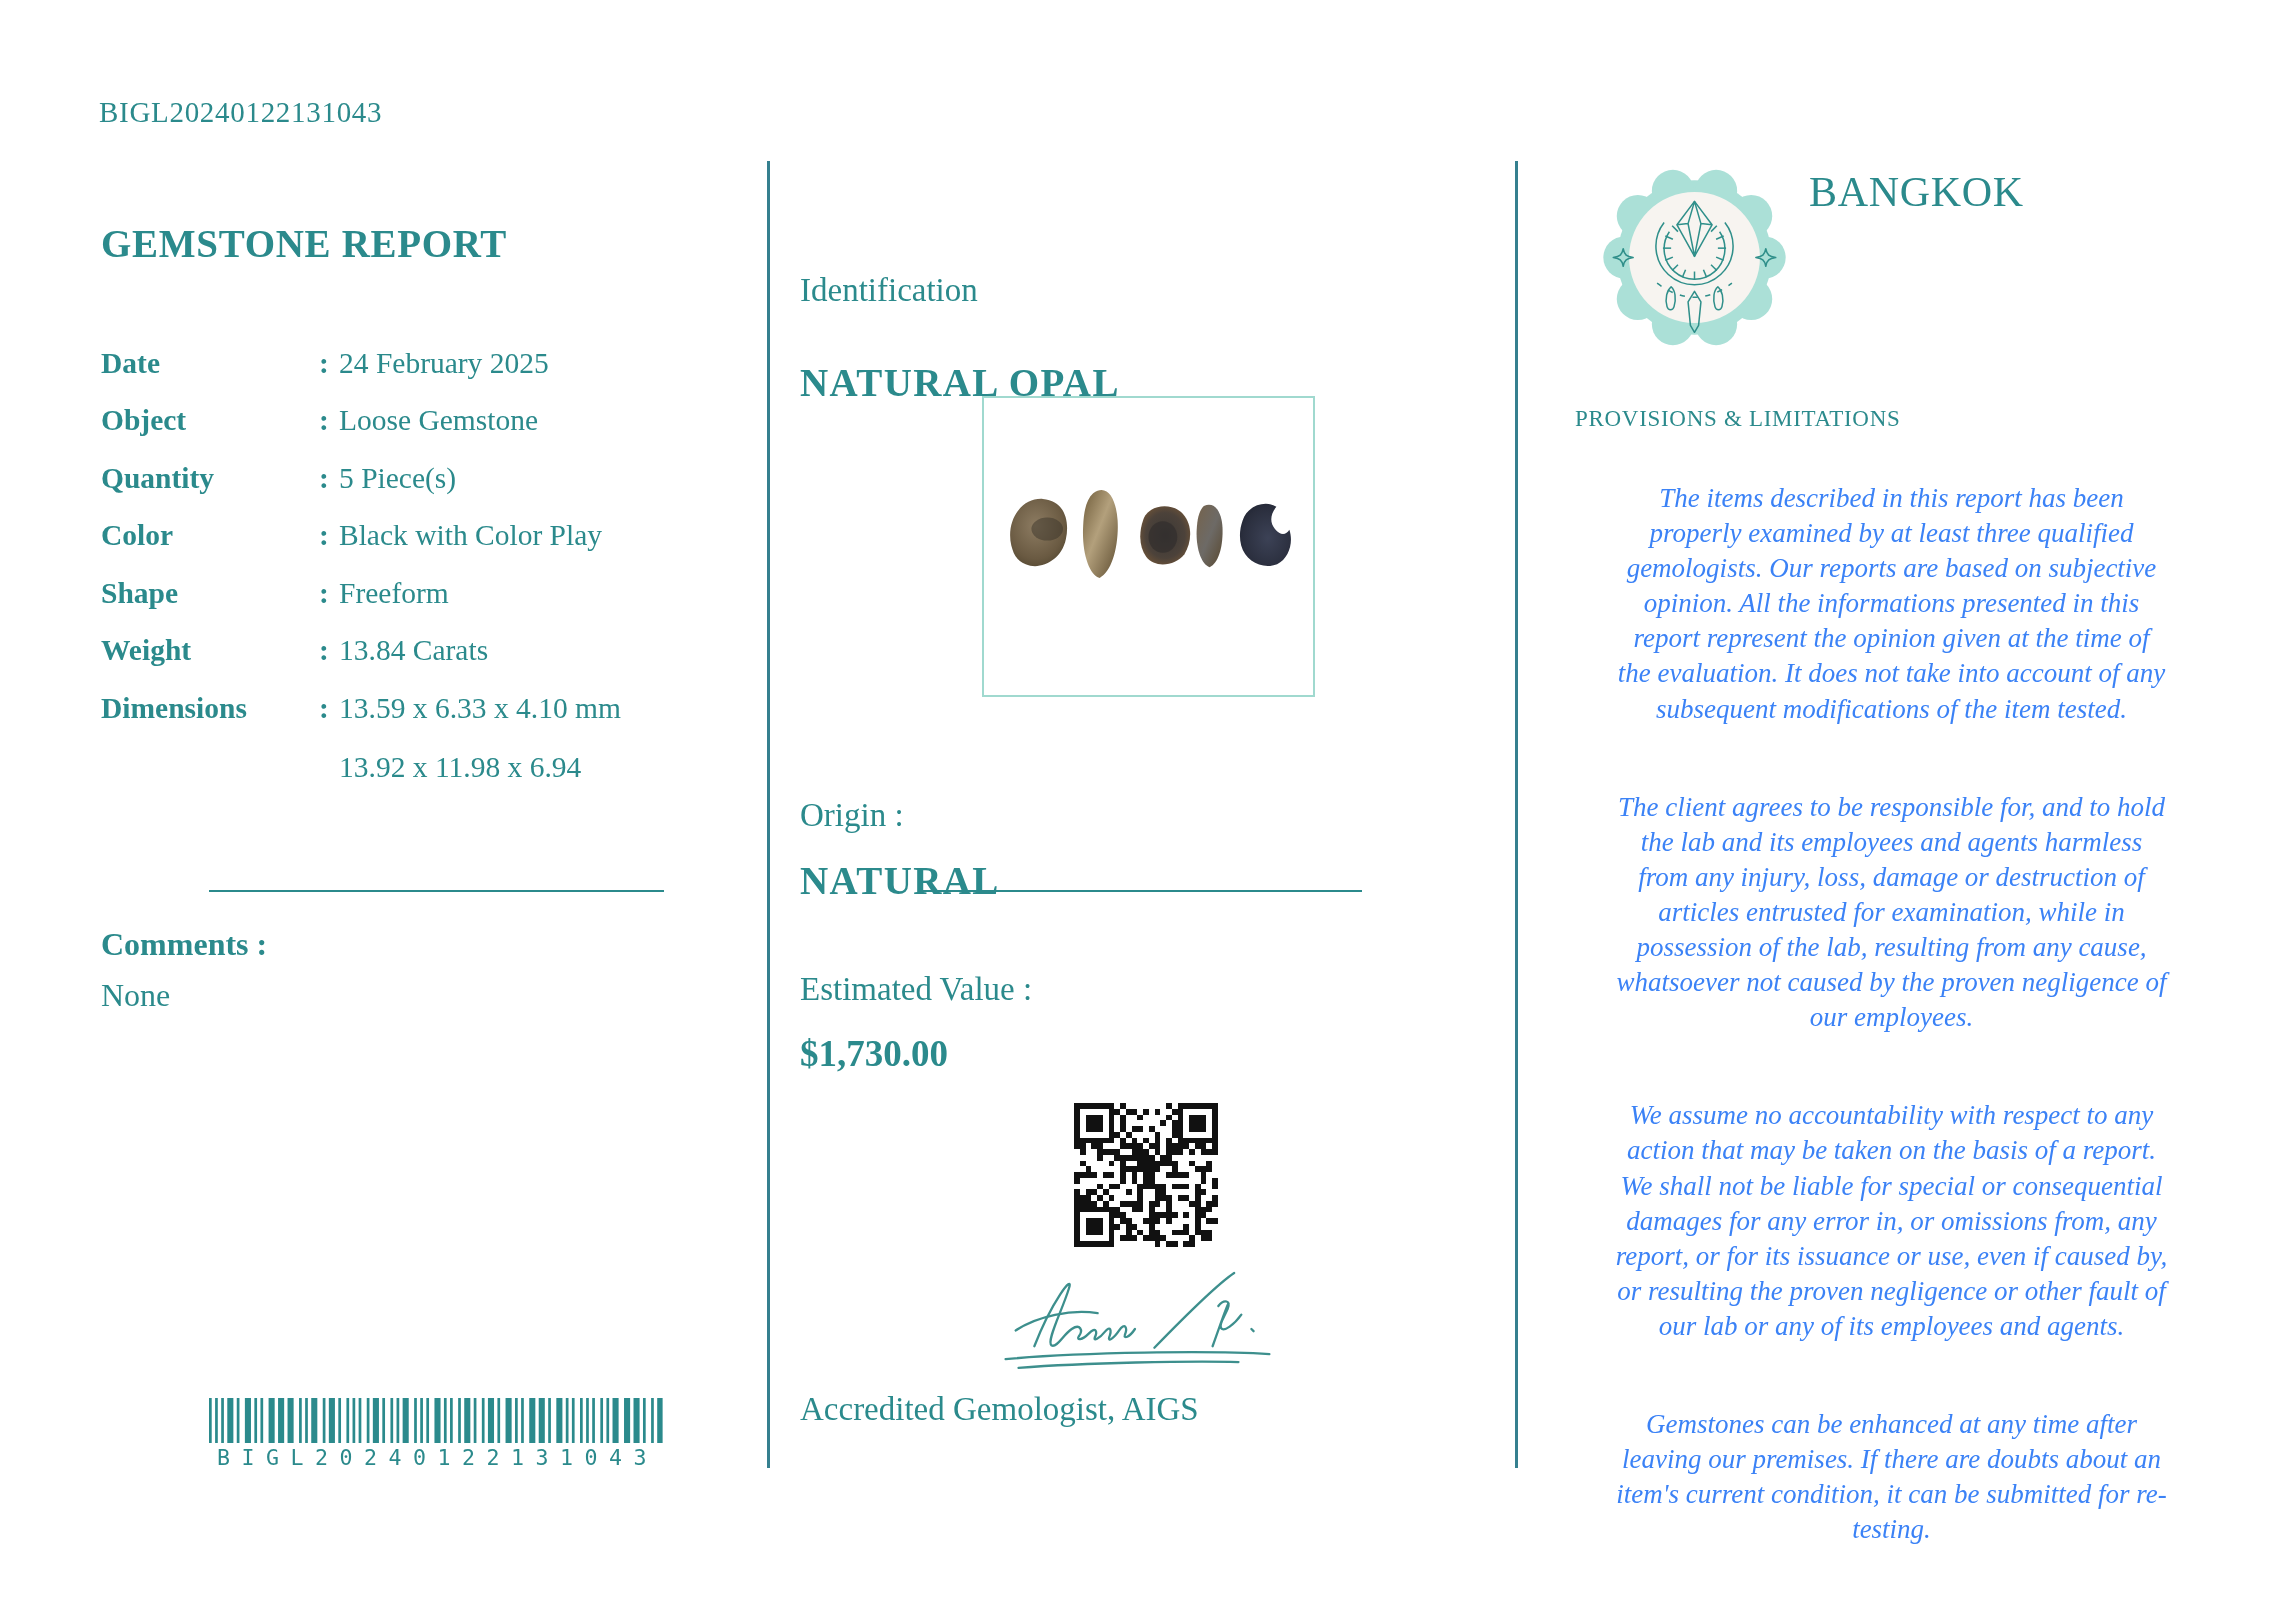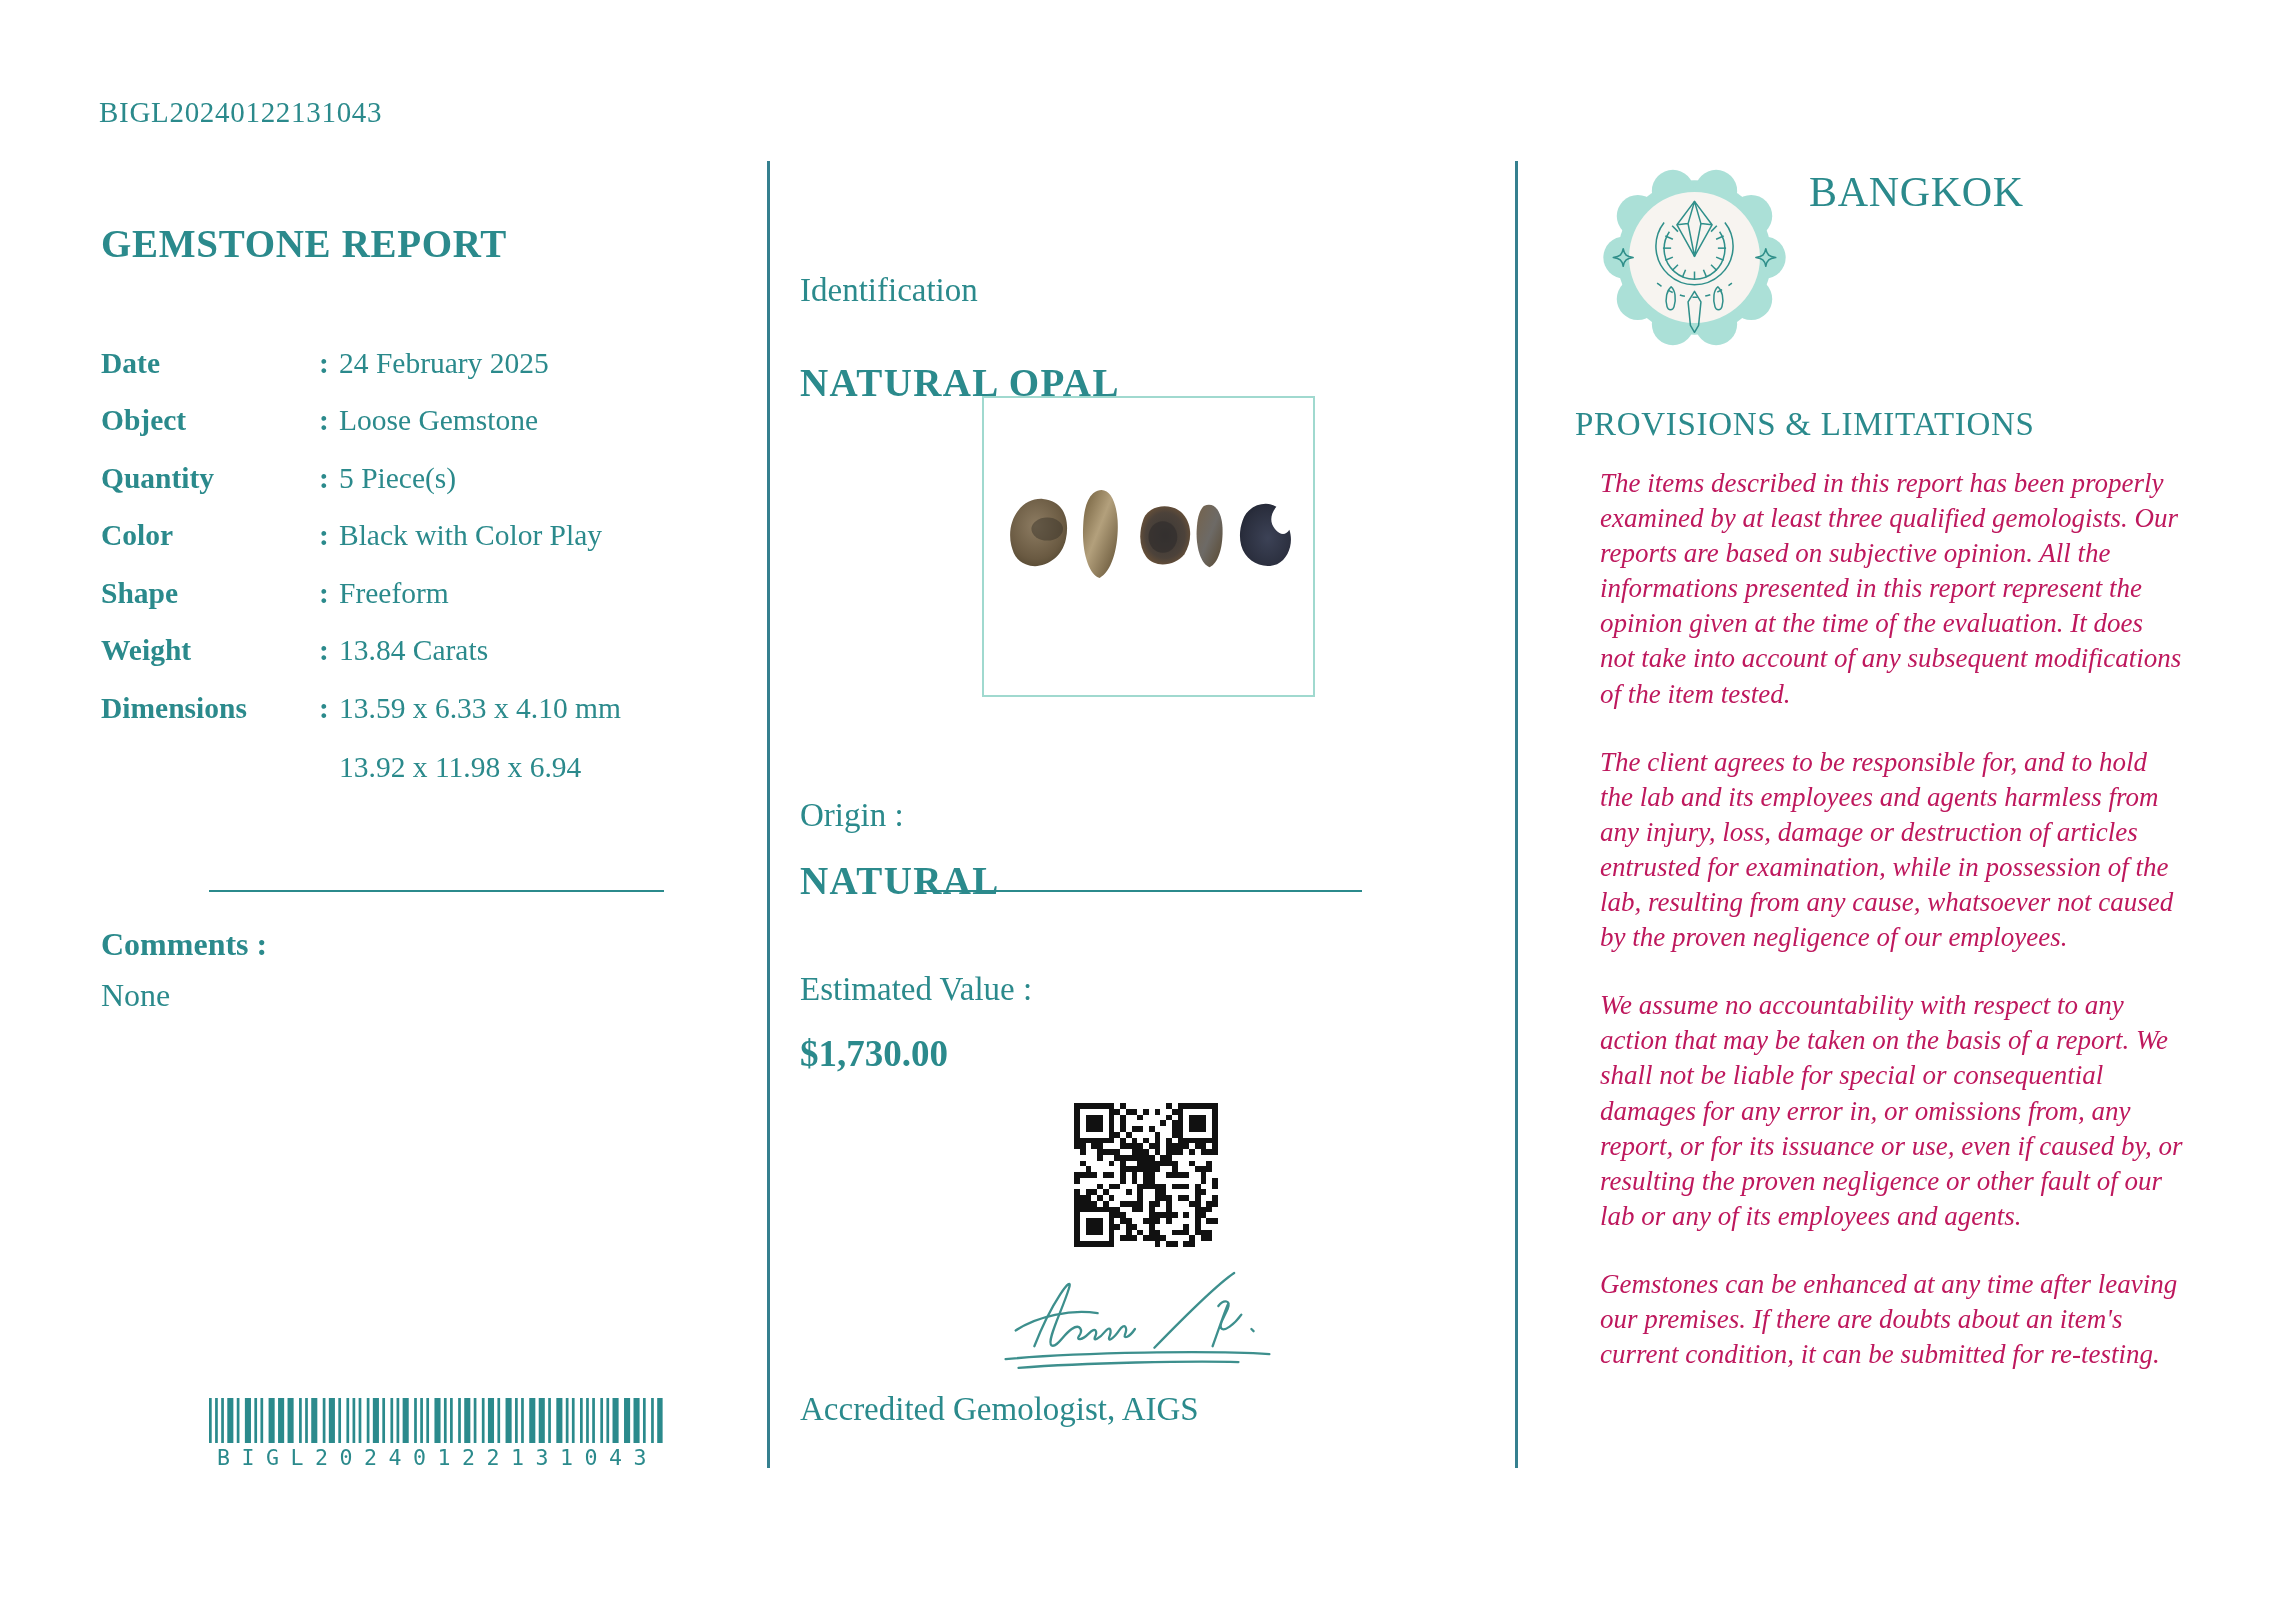"PROVISIONS & LIMITATIONS" .prov-title { font-size: 33px -> 23px }
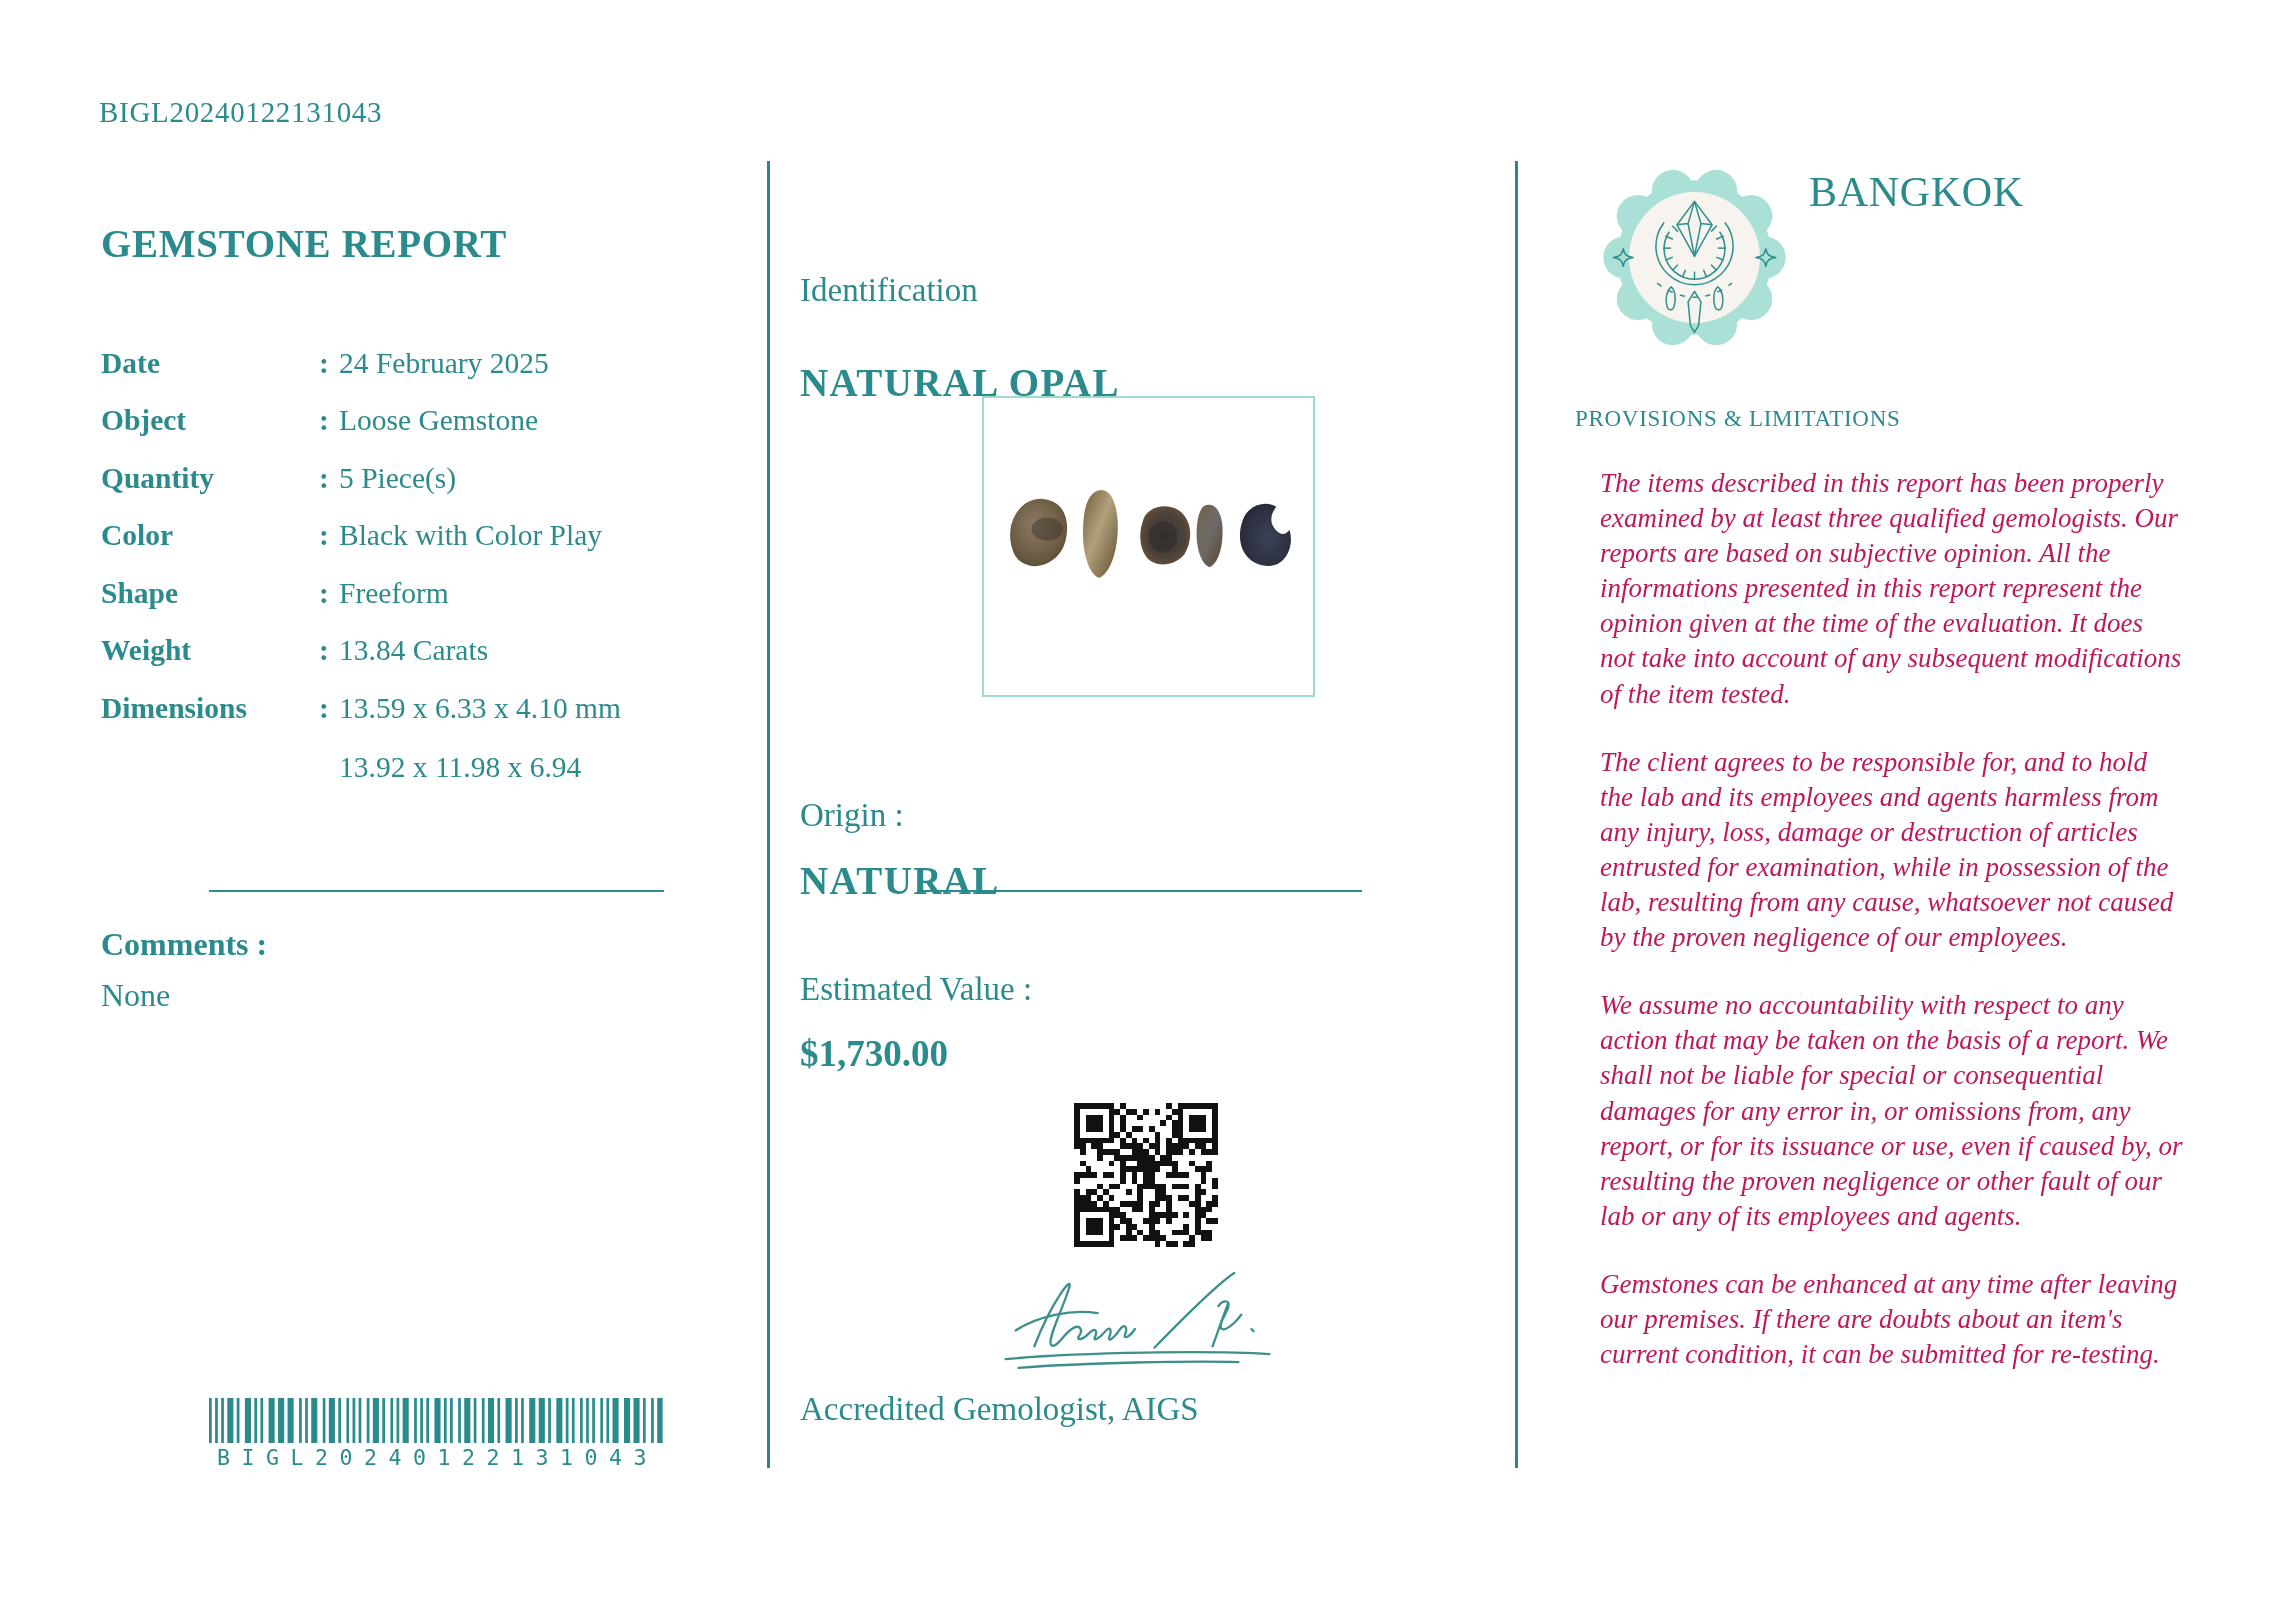"The items described in this" .prov-paras p { color: #be185d -> #3b82f6; margin: 0 -> 15px; text-align: none -> center }
